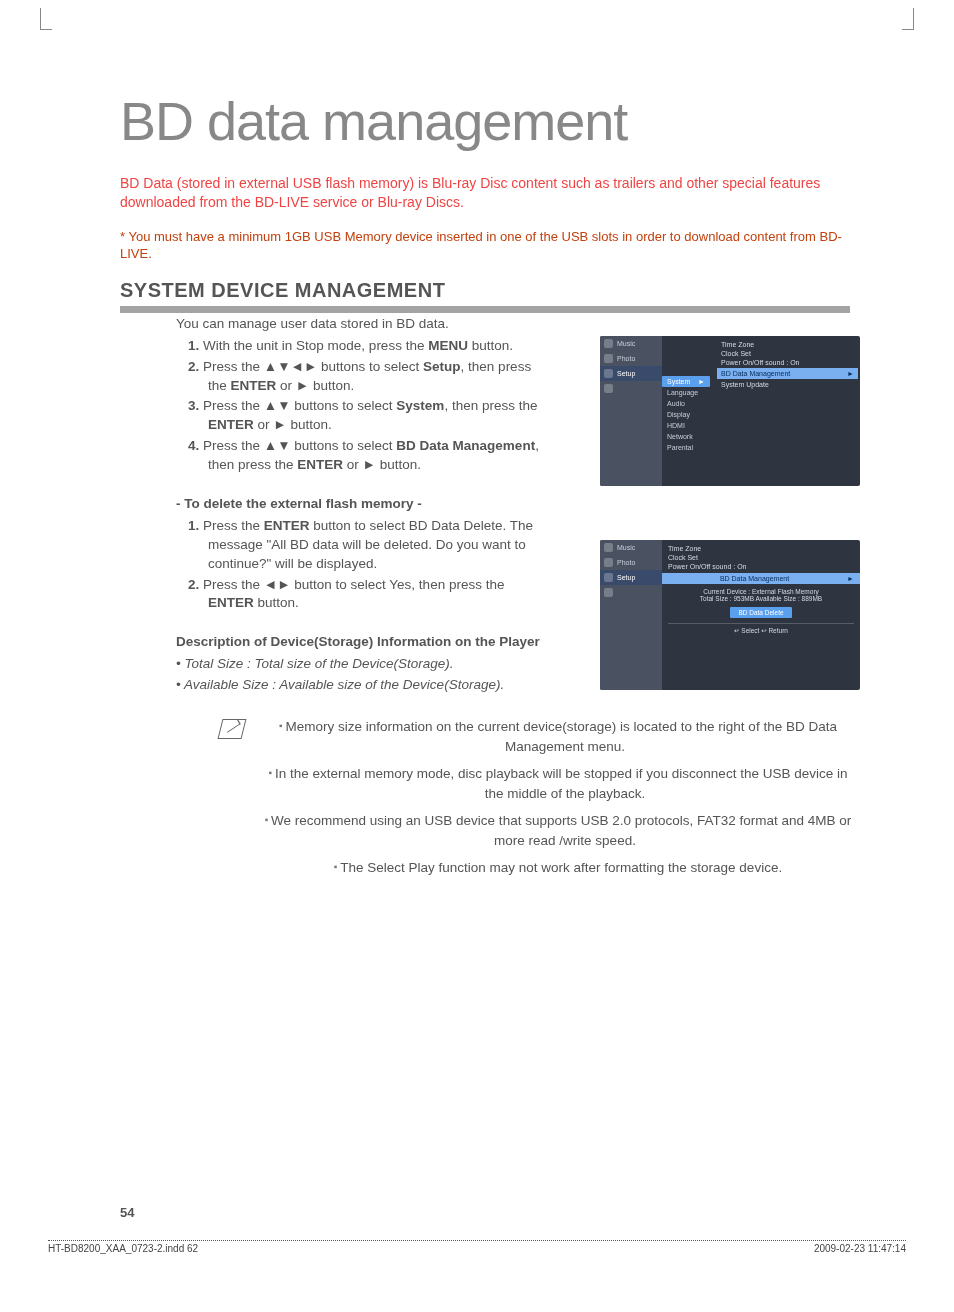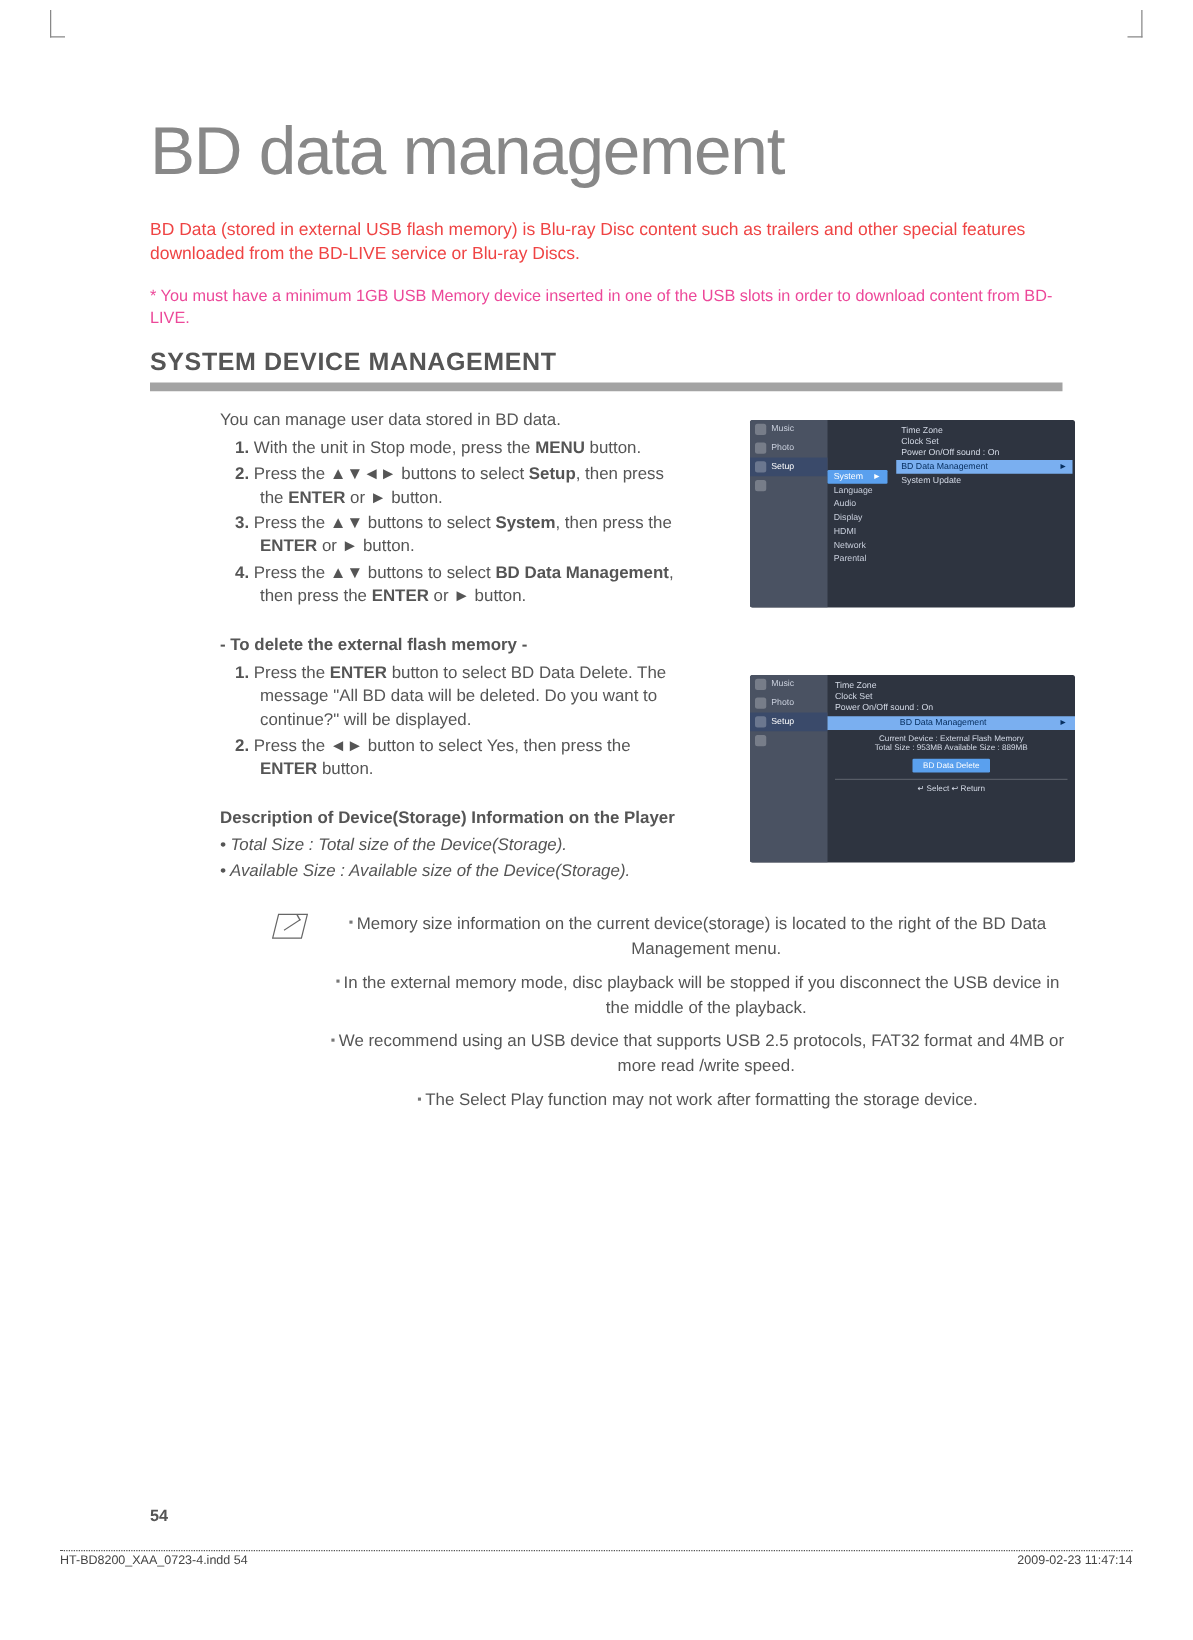"* You must have a" .footnote { color: #ec4899 -> #c2410c }
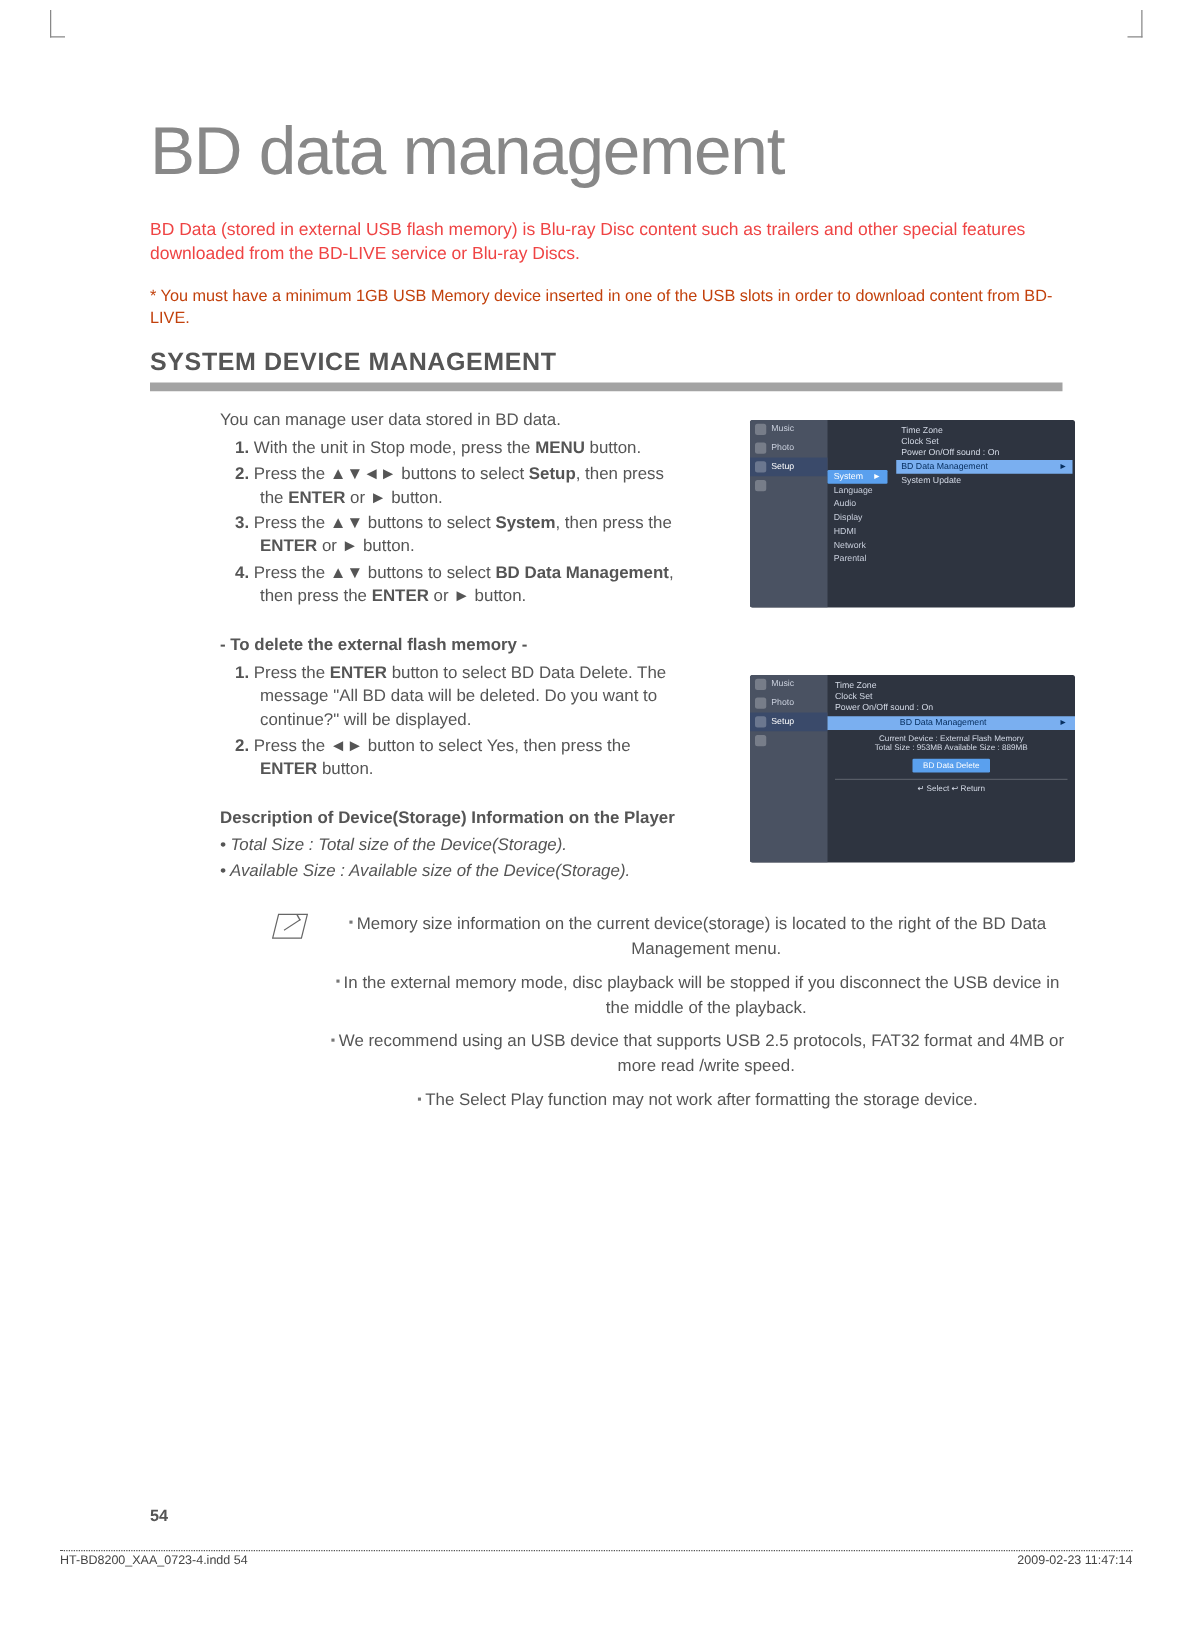"You can manage user data" .body-text { margin-top: 14px -> 2px }
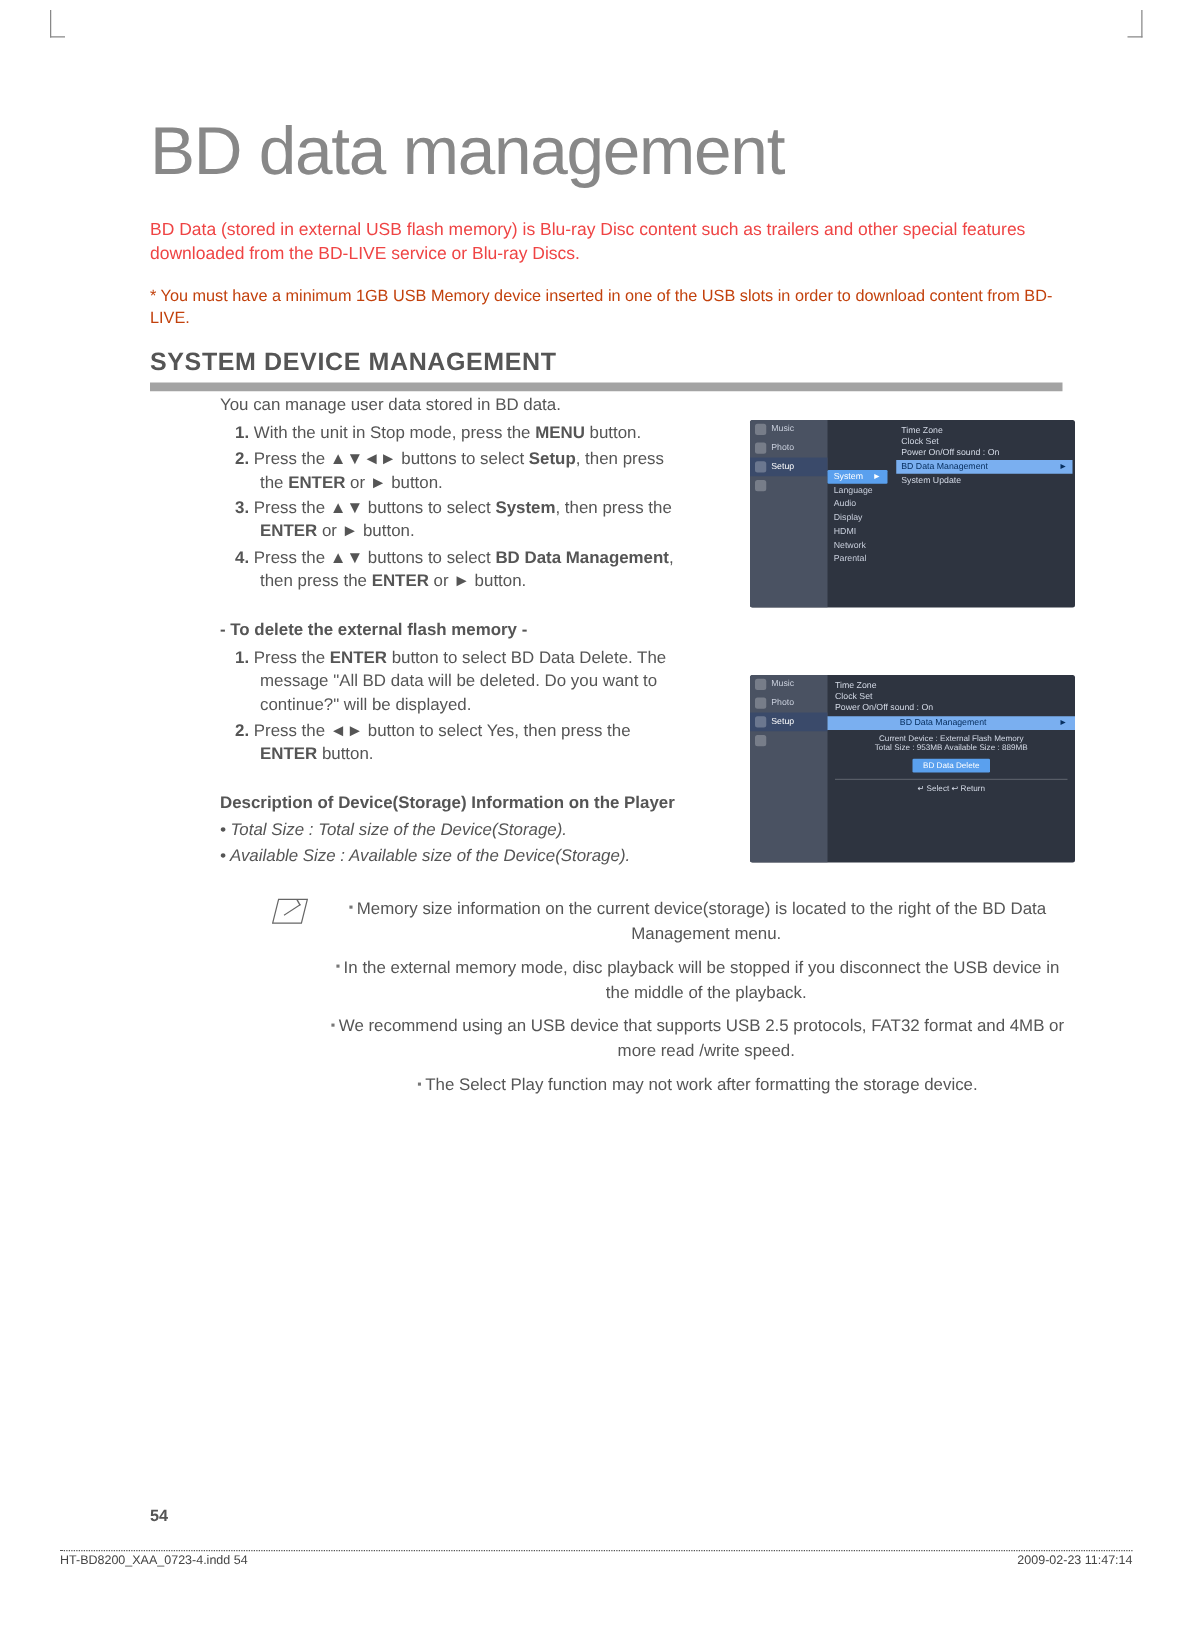"We recommend using an USB" li { text: 2.5 -> 2.0 }
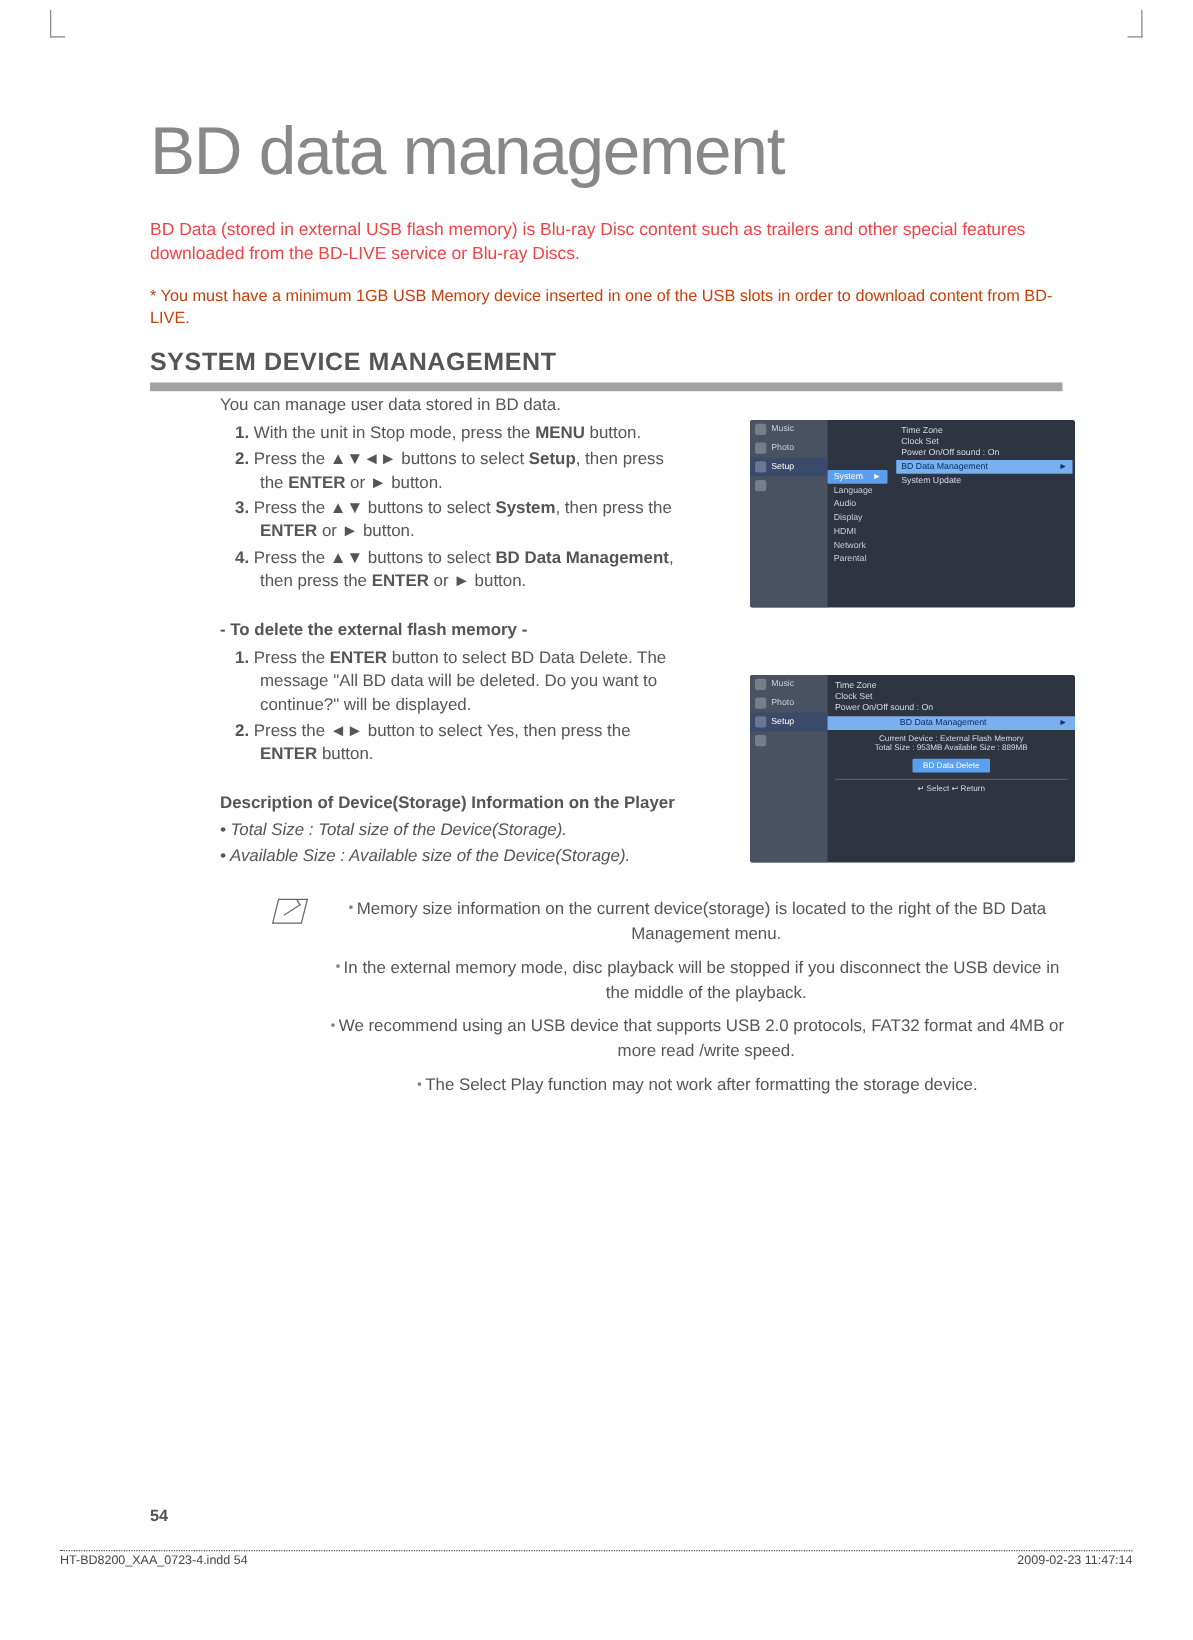"HT-BD8200_XAA_0723-4.indd 54" span { text: 0723-4.indd   54 -> 0723-2.indd   62 }
